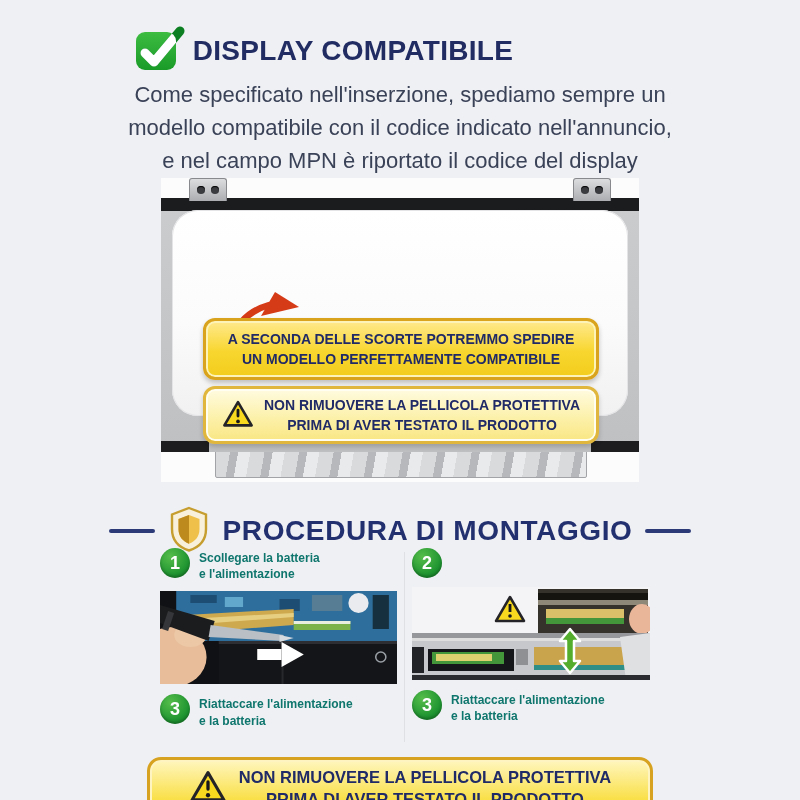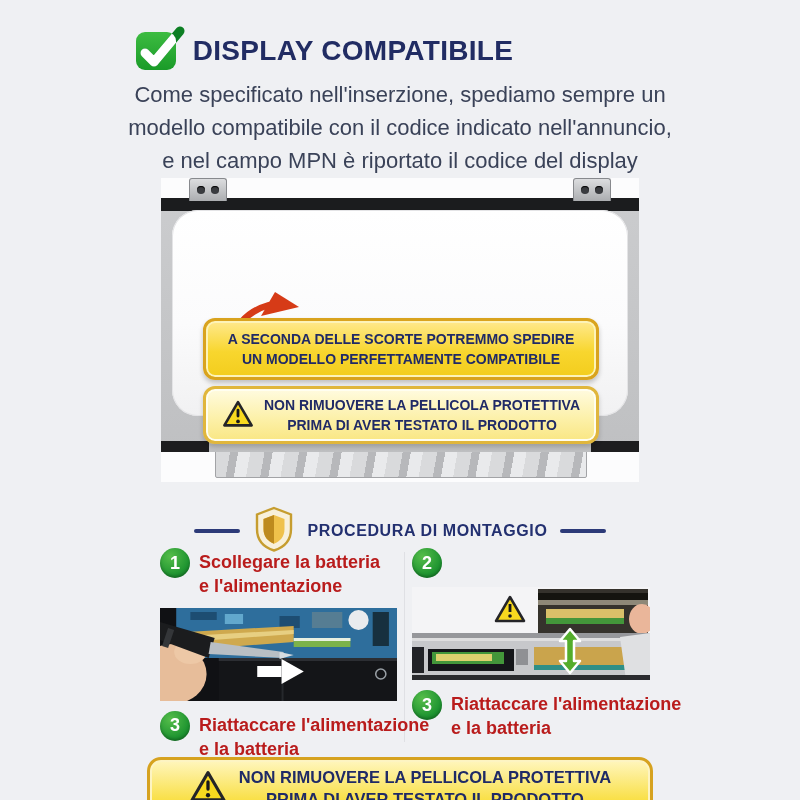"PROCEDURA DI MONTAGGIO" .proc-title { font-size: 16px -> 28px }
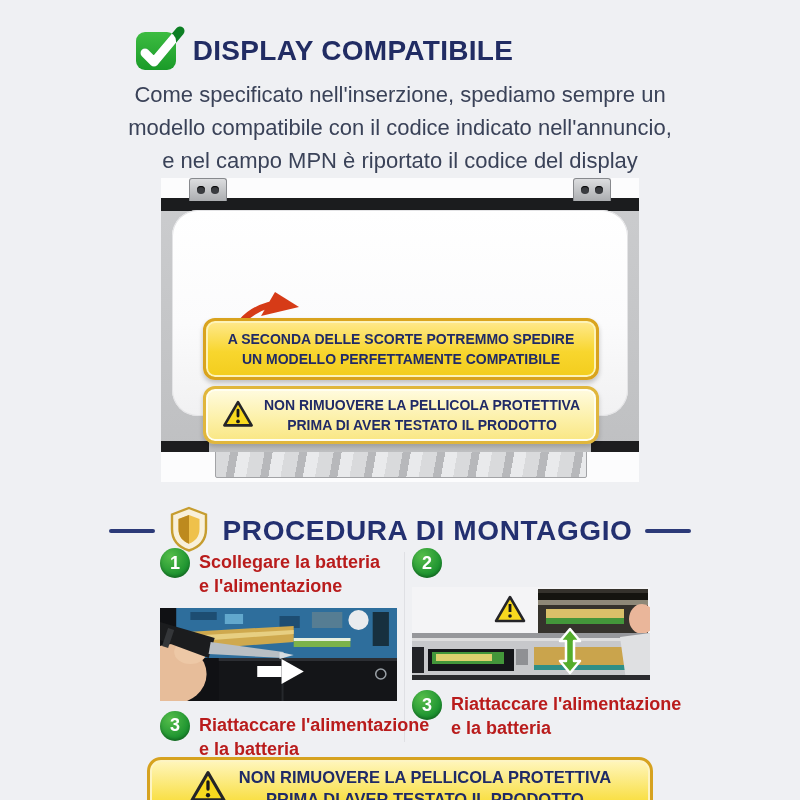"Scollegare la batteria" .step-label { color: #b91c1c -> #0f766e; font-size: 18px -> 12px }
